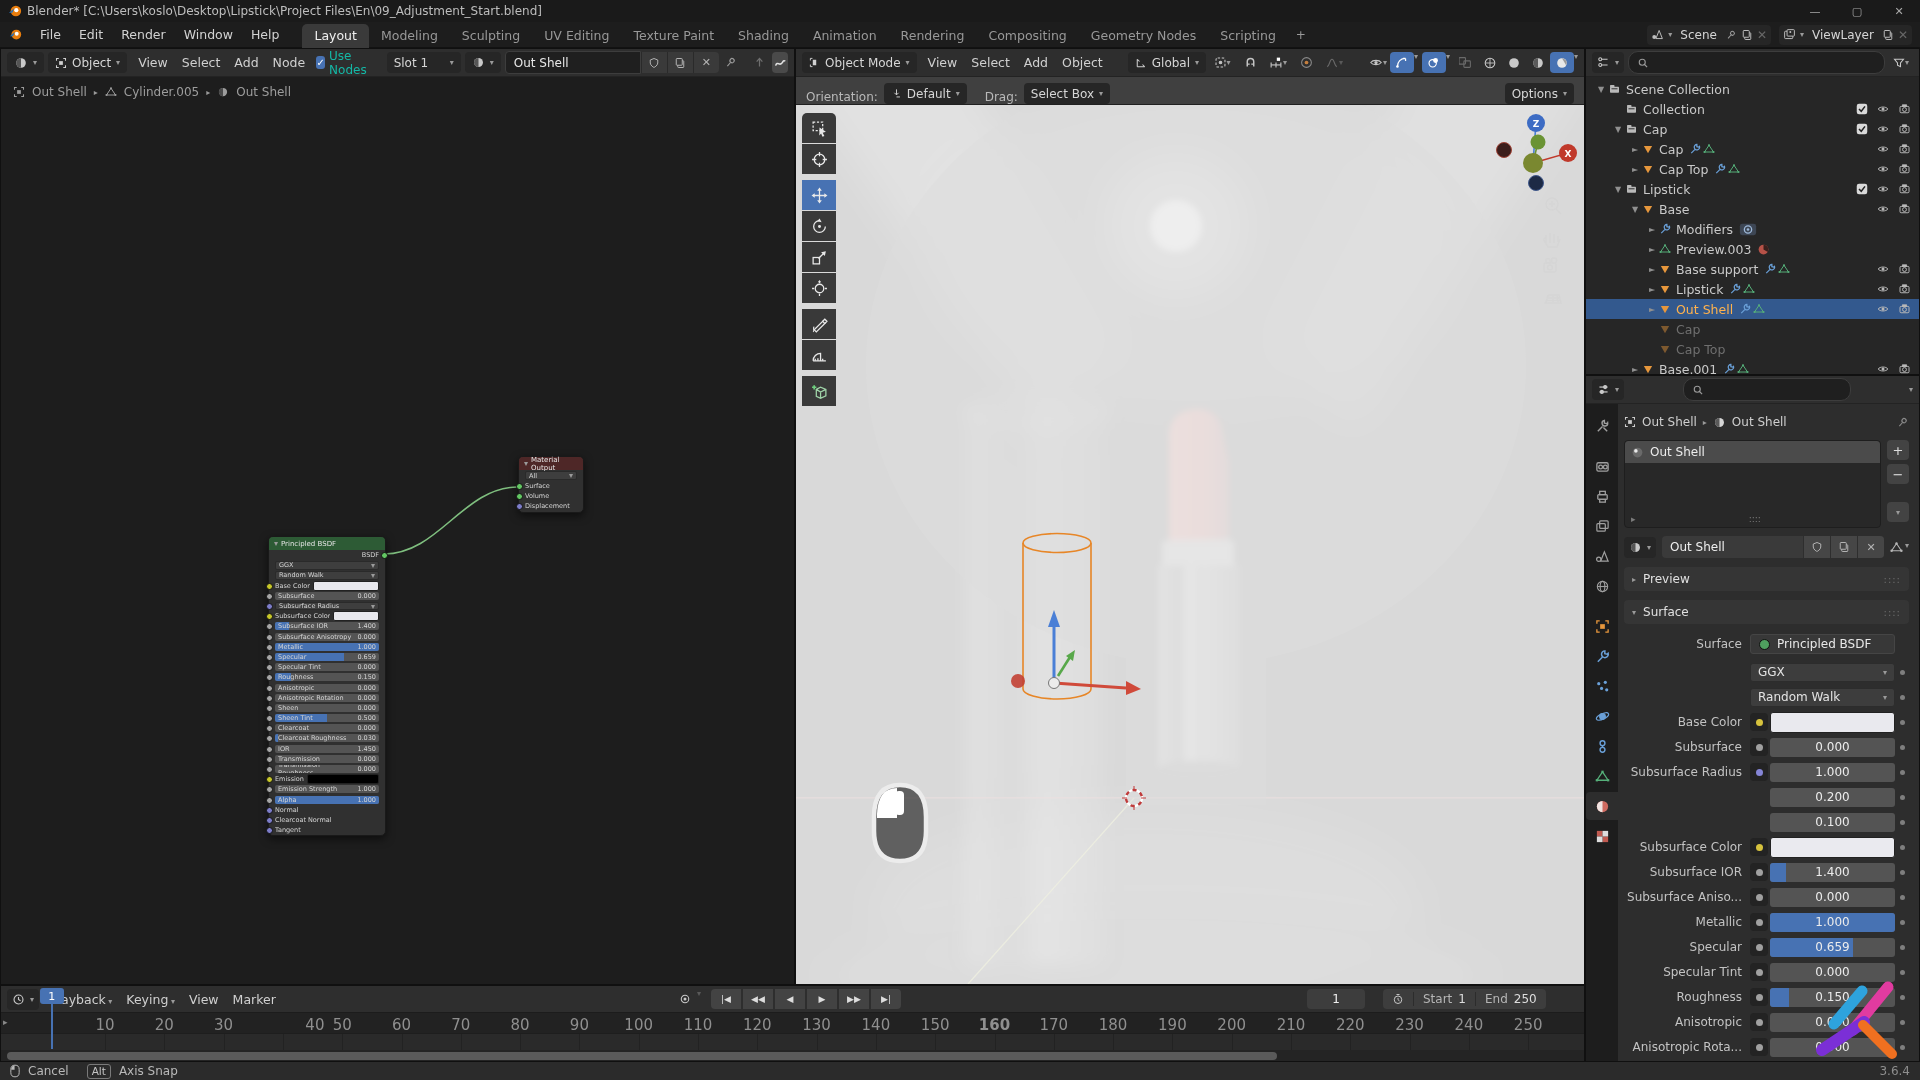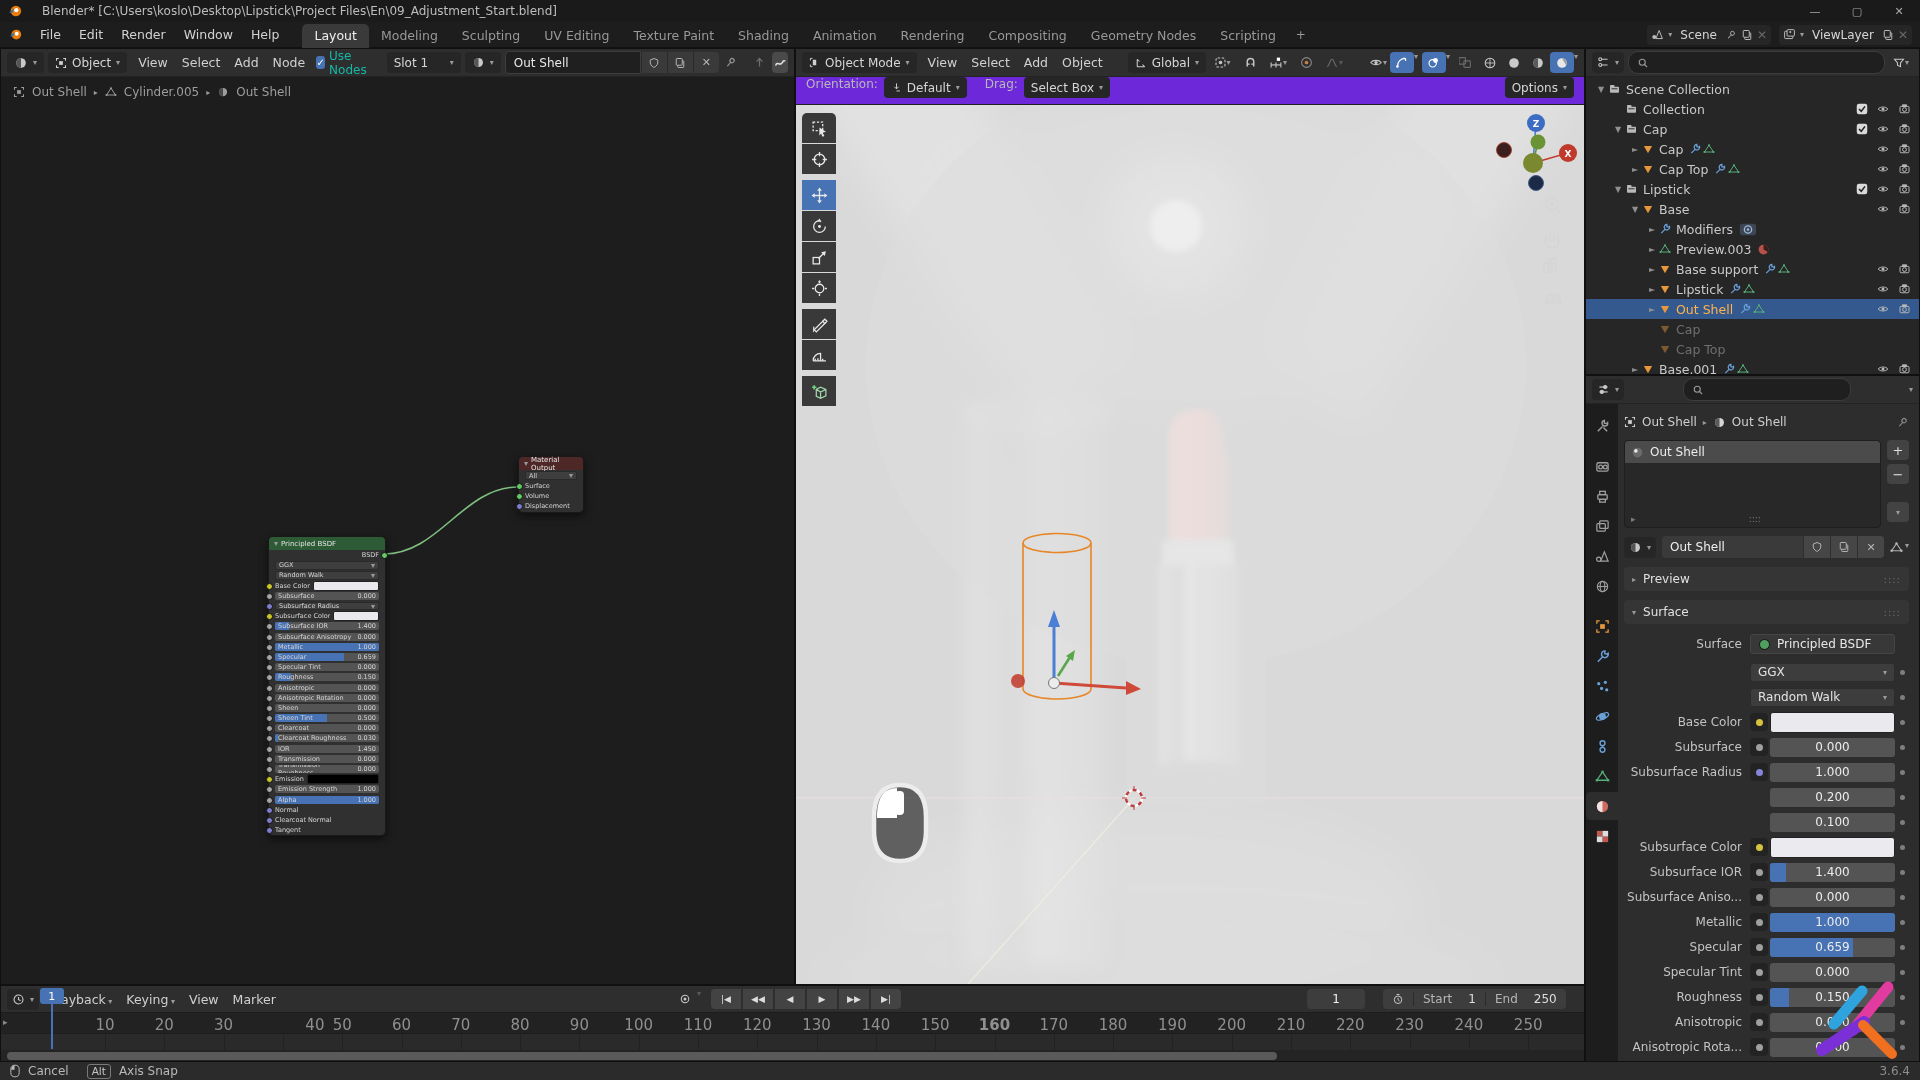"Blender*" #titlebar { gap: 20px -> 5px }
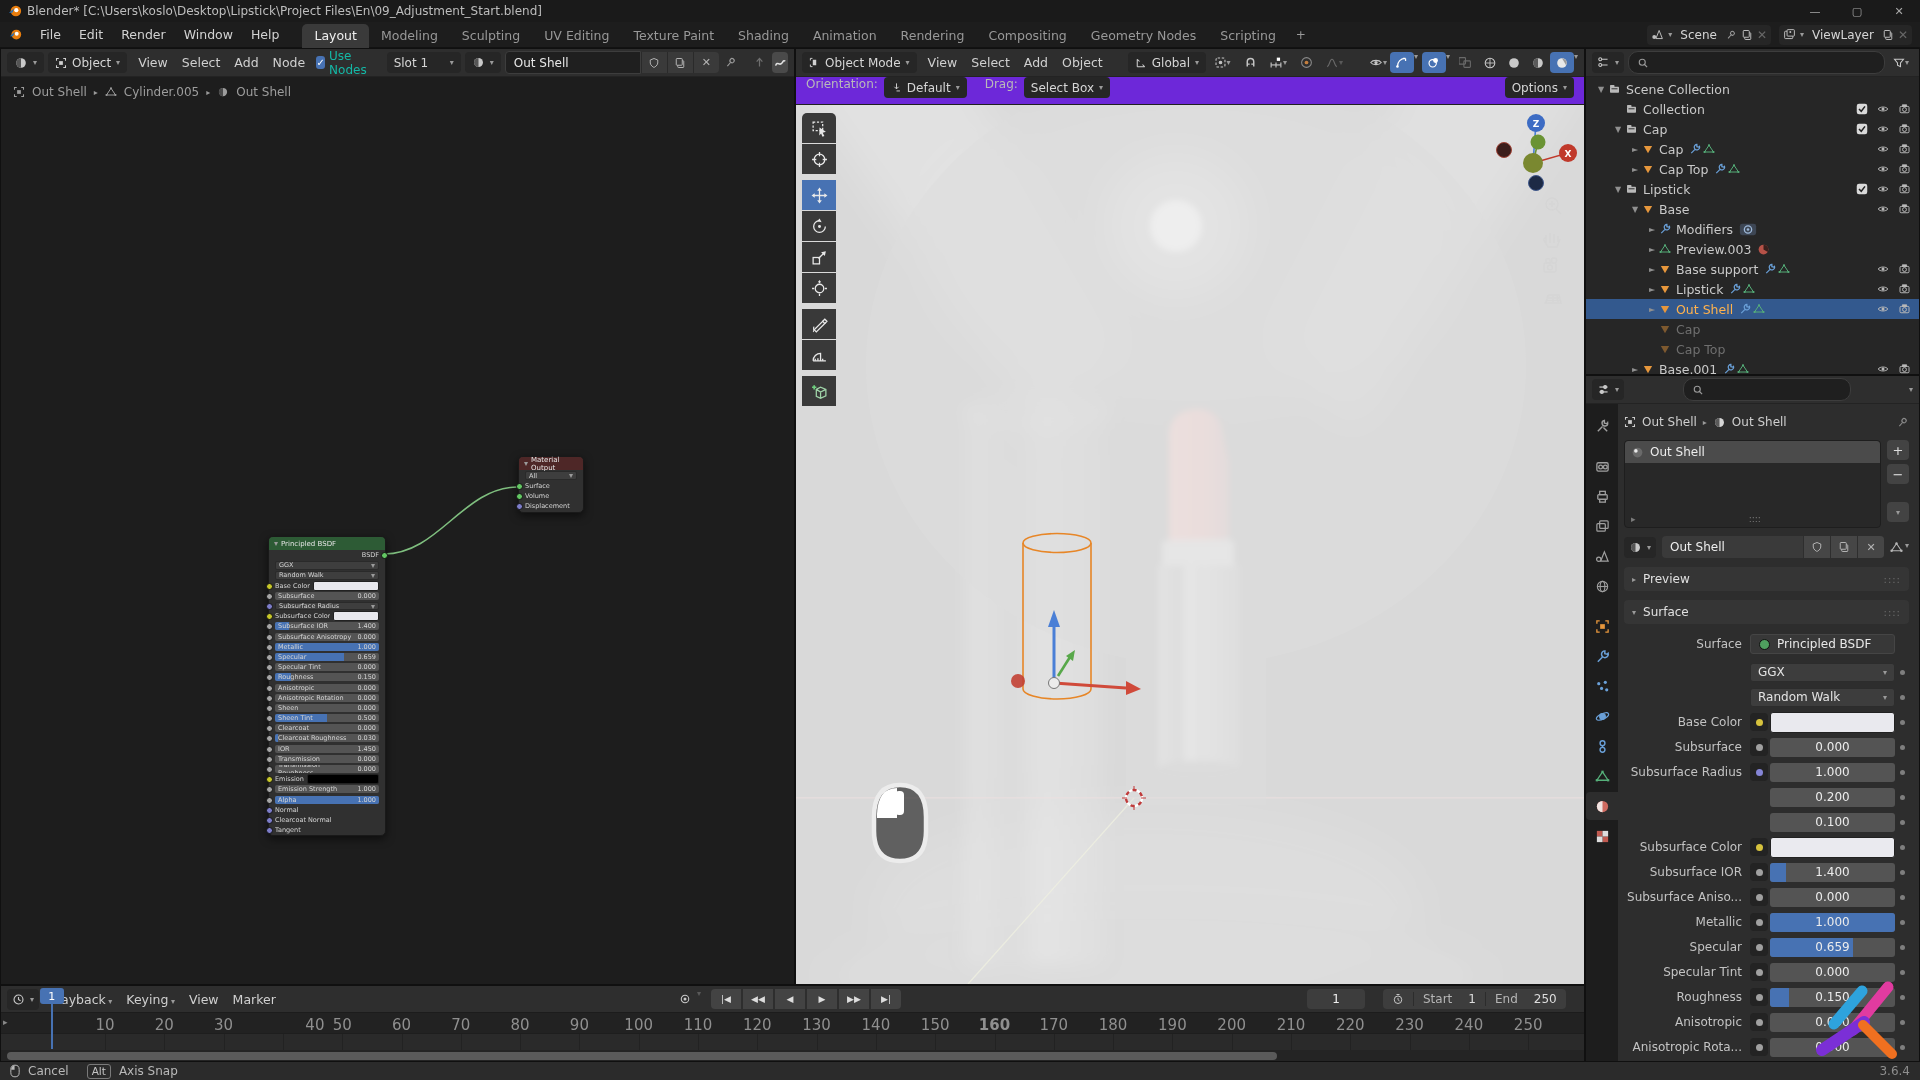"Orientation:" #vp-row2 { align-items: flex-start -> flex-end; background: #6d28d9 -> #404040 }
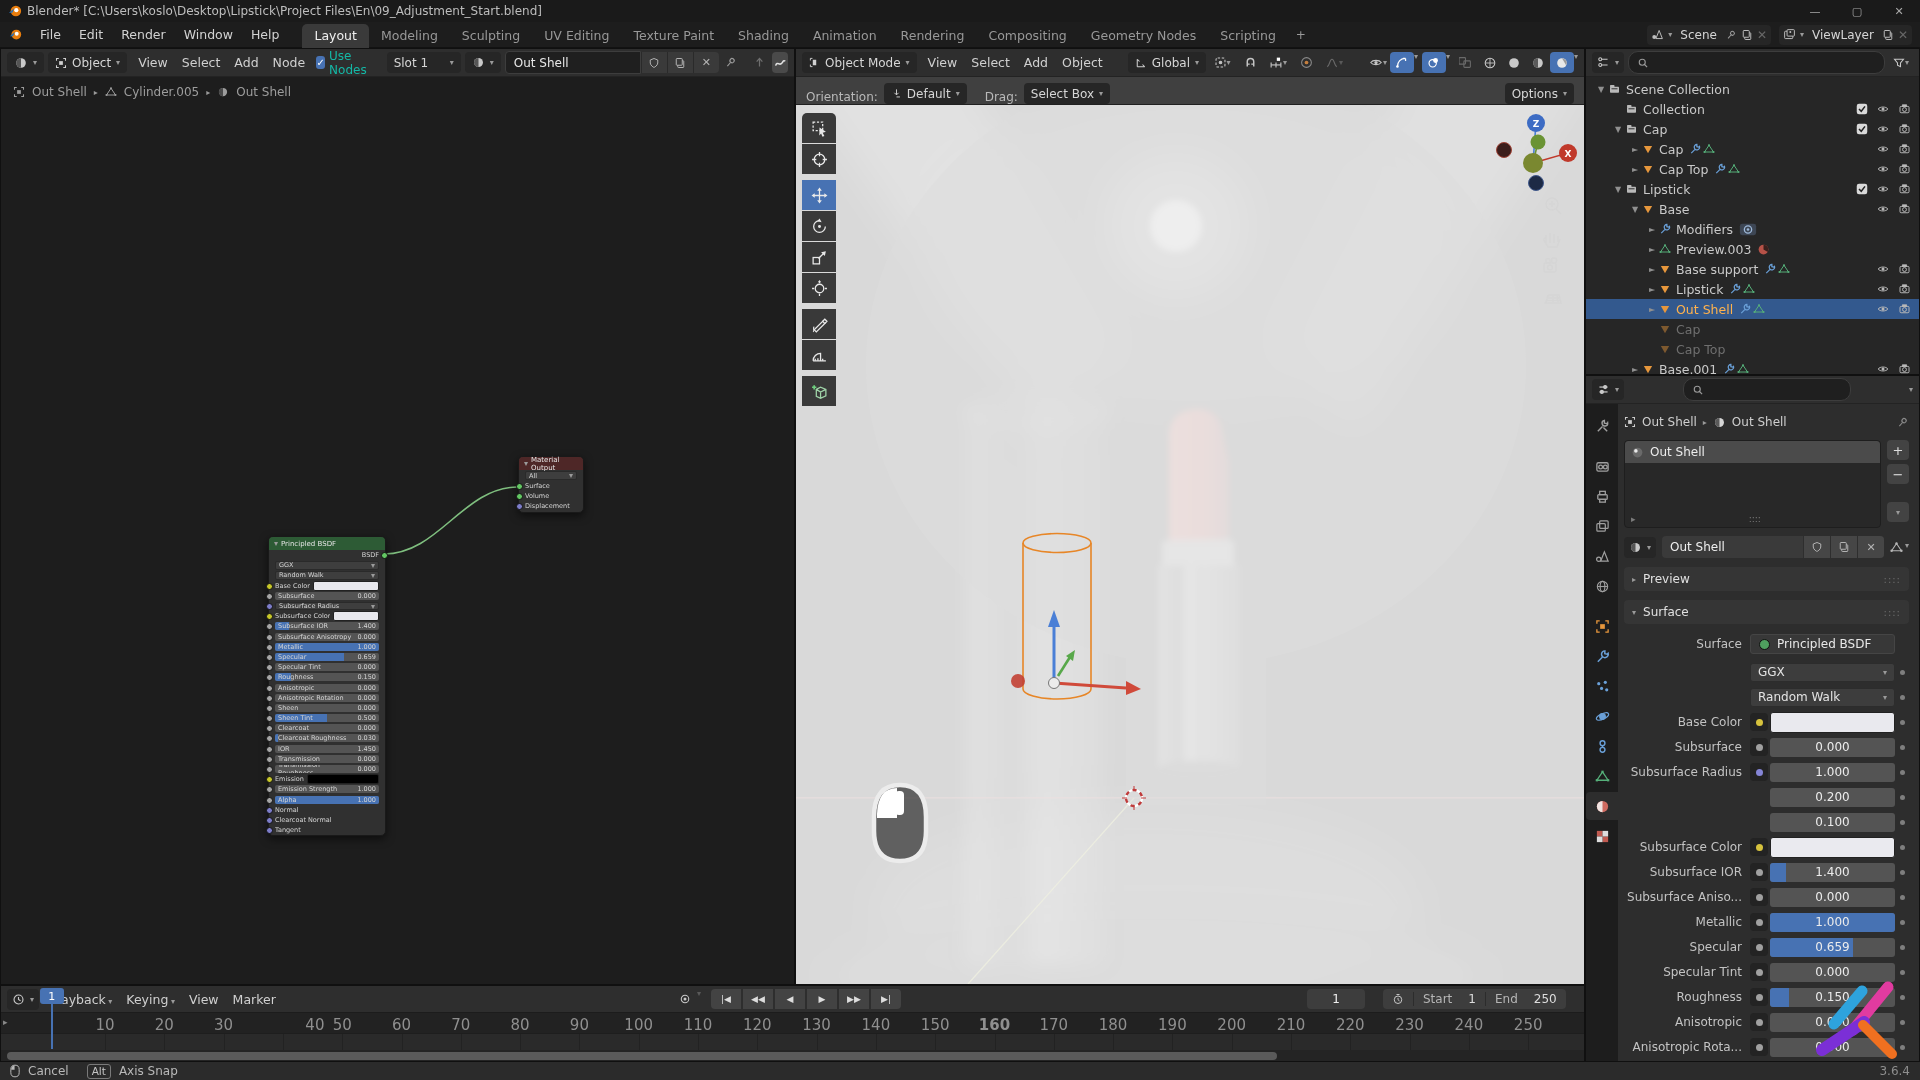"Start" #tl-range .seg { gap: 16px -> 6px }
